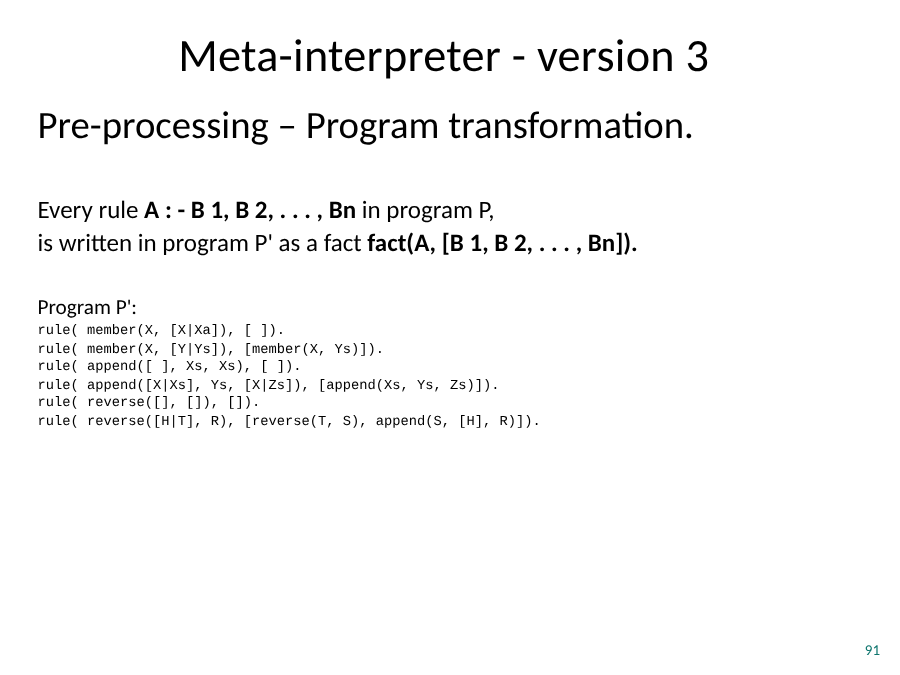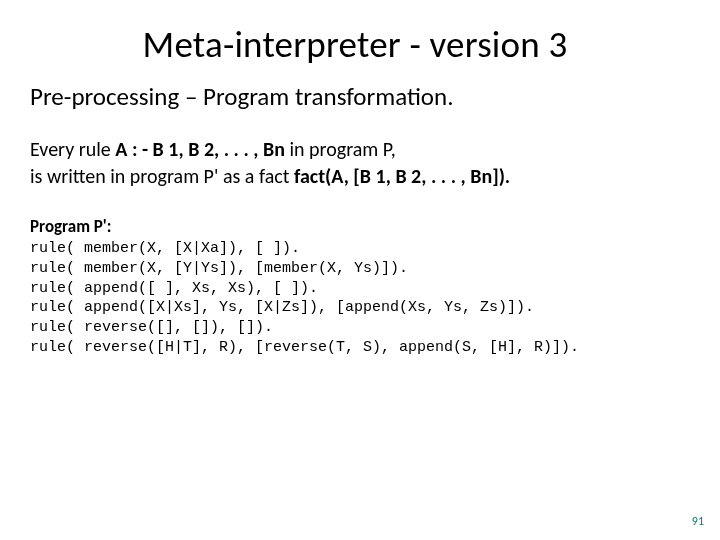"Pre-processing – Program transformation." .subtitle { font-size: 25px -> 31px; margin: 0 0 24px 0 -> 0 0 36px 0 }
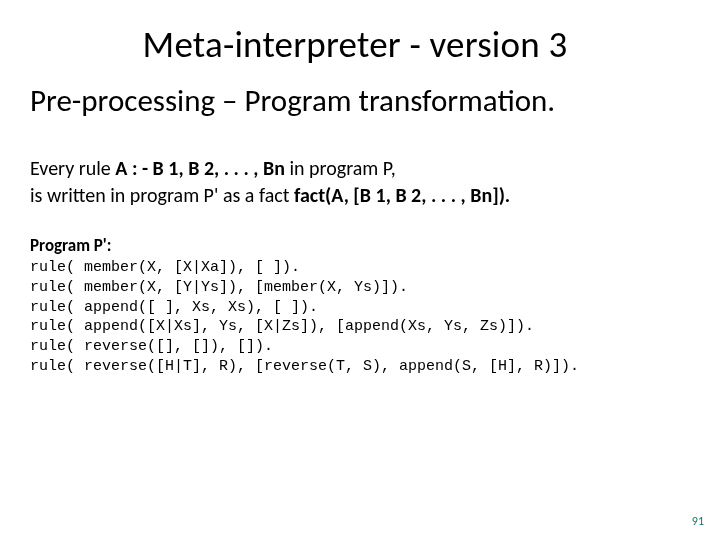"Program P':" .program-label { font-weight: 700 -> 400 }
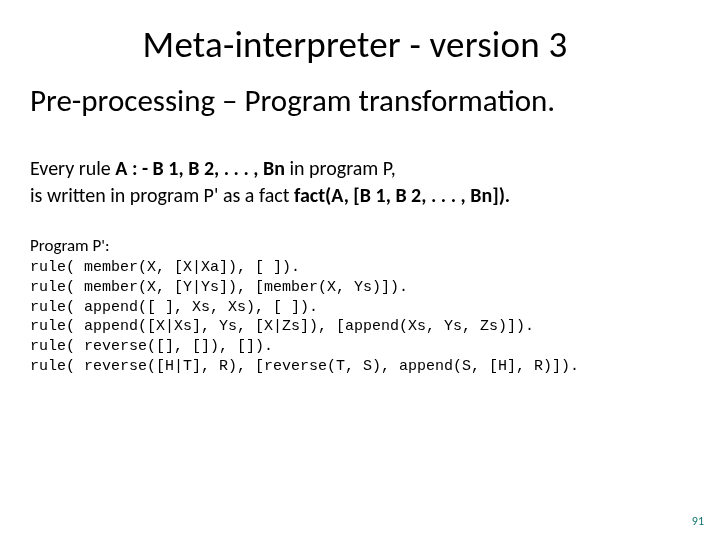"rule( member(X, [X|Xa]), [ ])." .code { font-size: 15px -> 11px }
